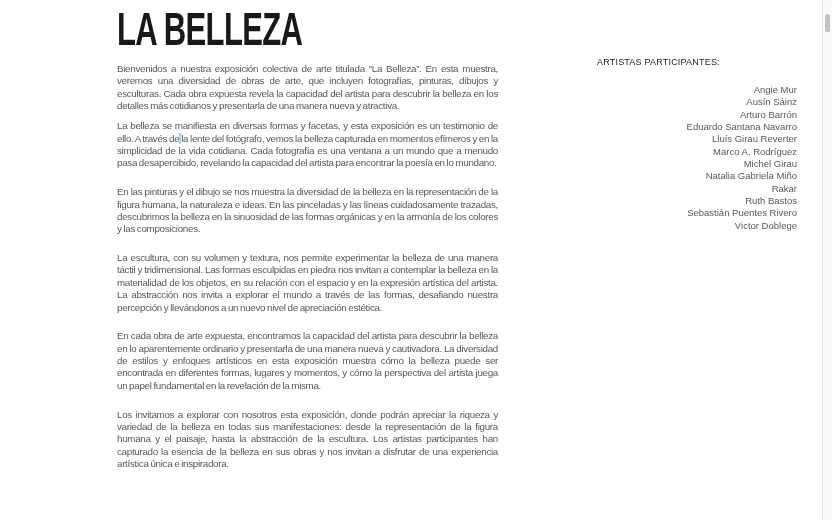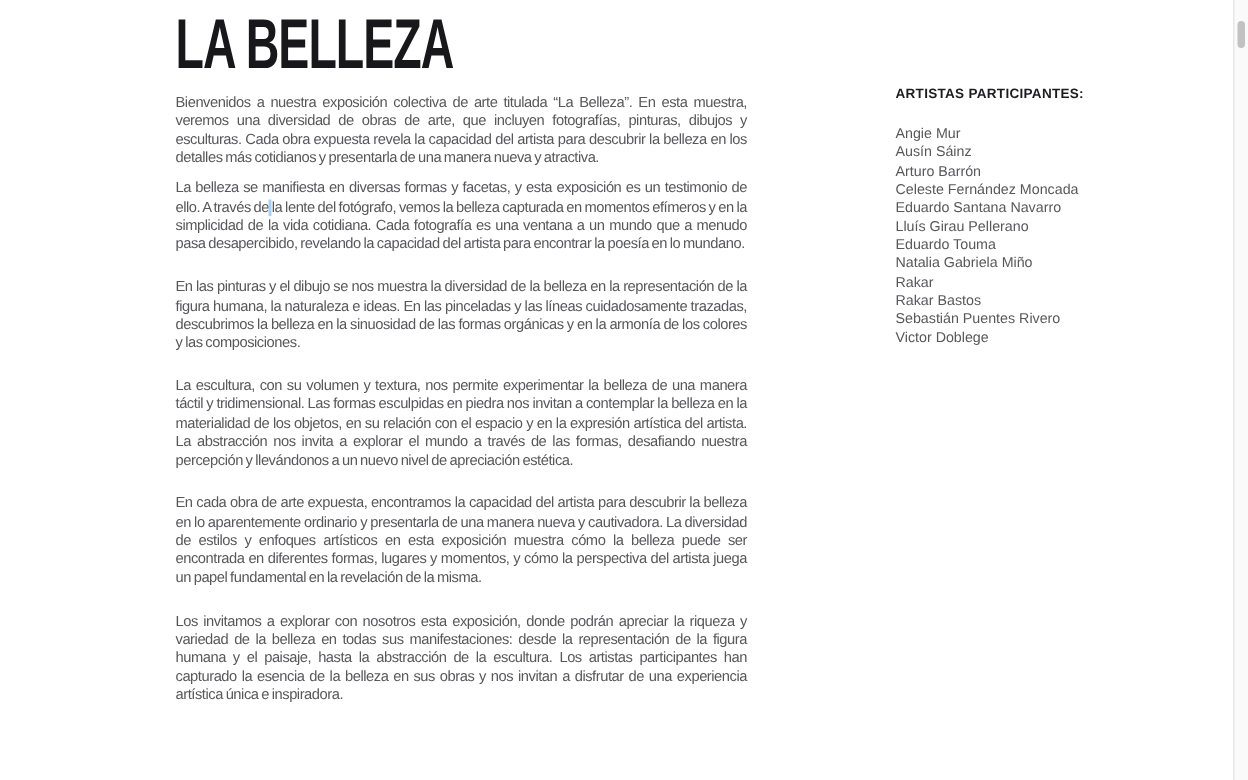"ARTISTAS PARTICIPANTES:" .sidebar h2 { font-weight: bold -> normal }
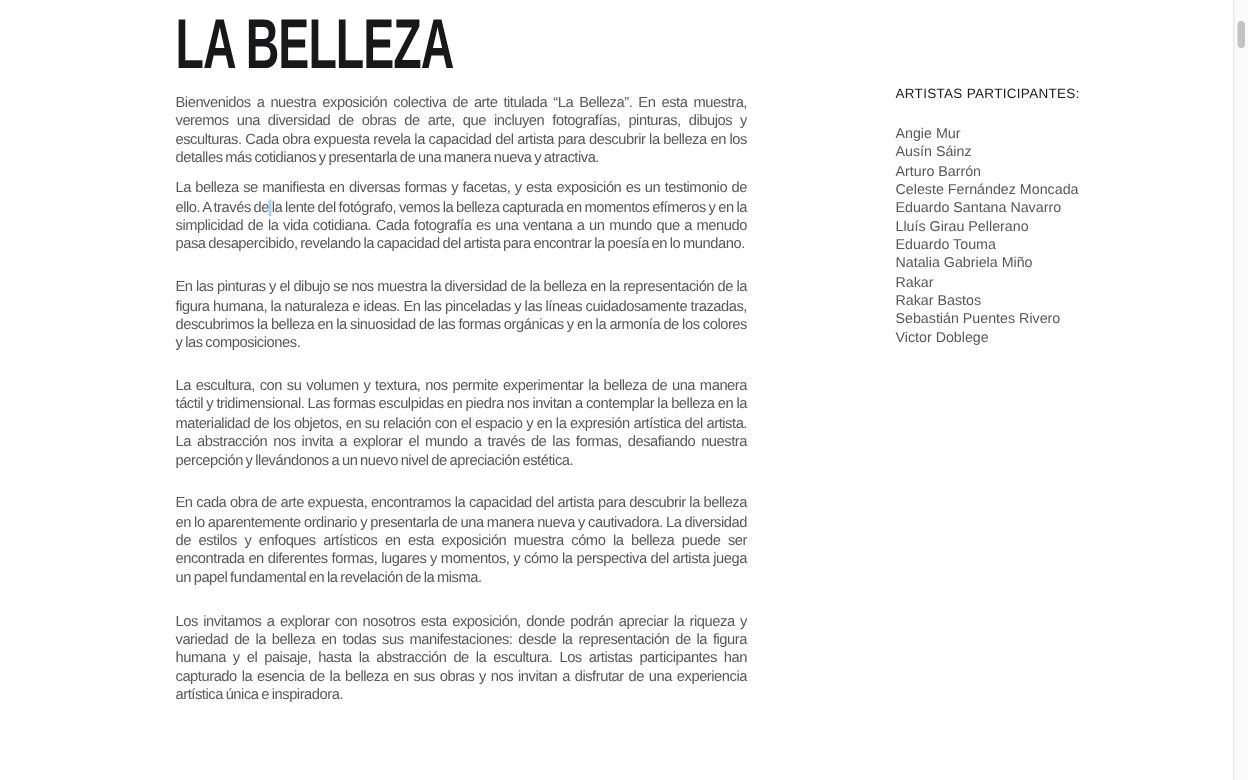"Angie Mur" .sidebar ul { text-align: none -> right }
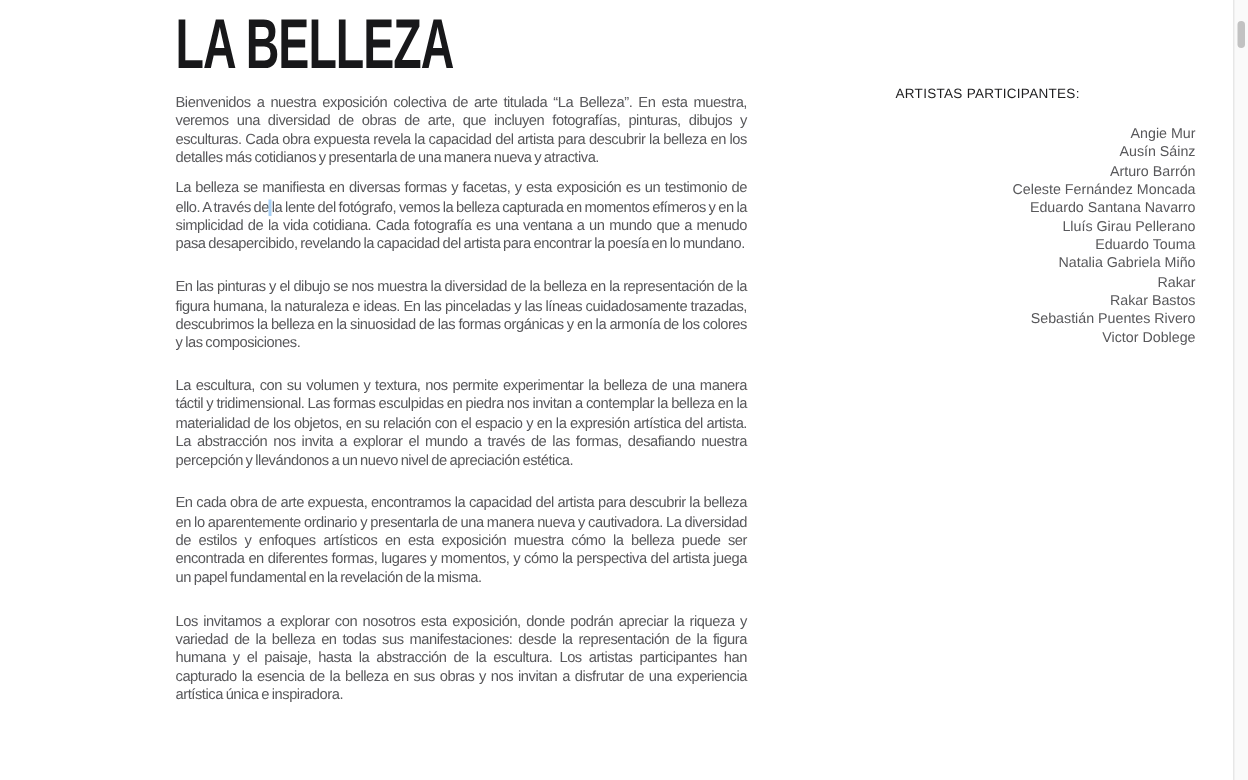"Celeste Fernández Moncada" li { html: <li>Celeste Fernández Moncada</li> -> none }
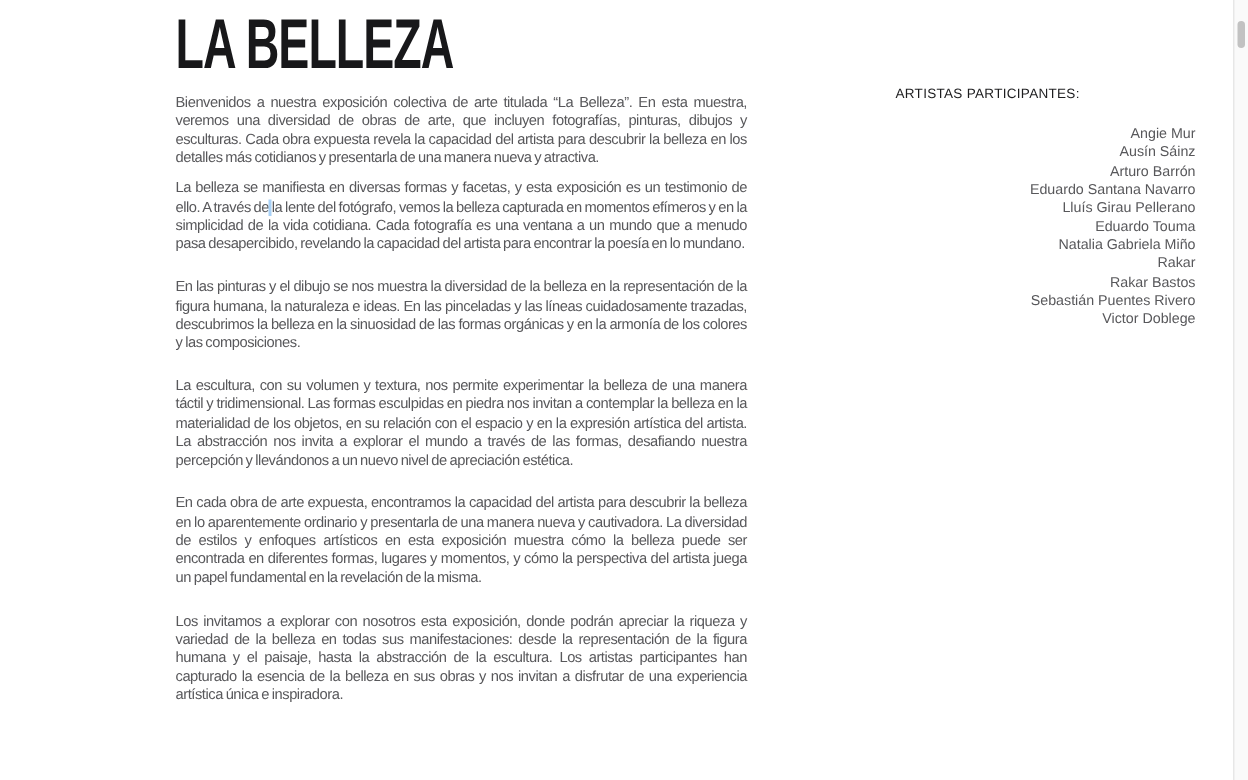"Lluís Girau Pellerano" li { text: Pellerano -> Reverter }
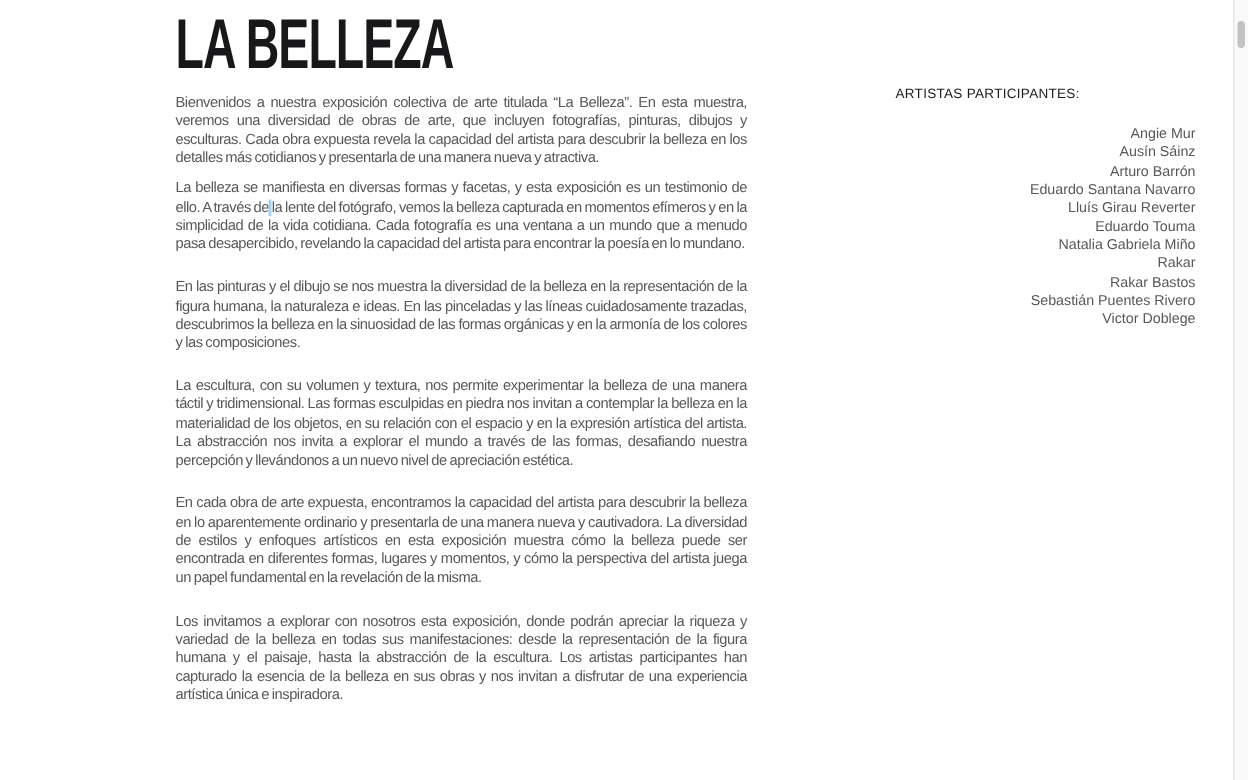"Marco A. Rodríguez" li { html: none -> <li>Marco A. Rodríguez</li> }
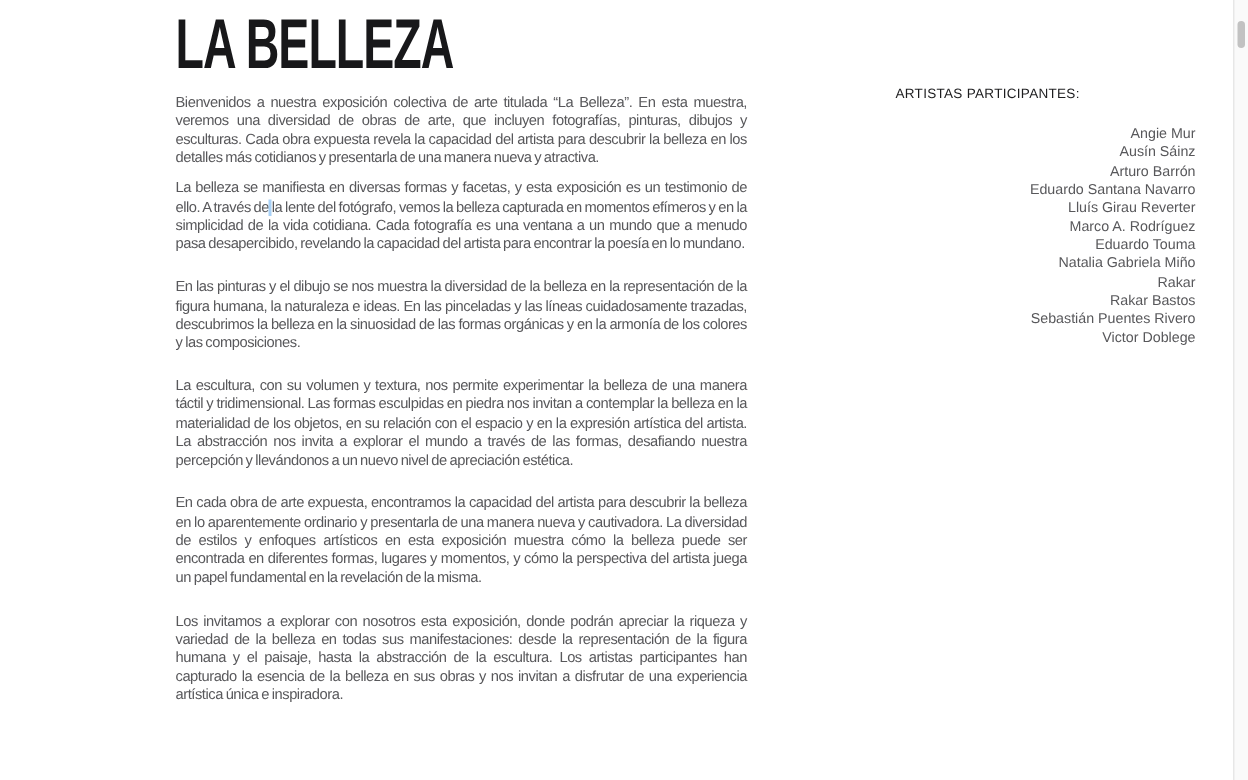"Eduardo Touma" li { text: Eduardo Touma -> Michel Girau }
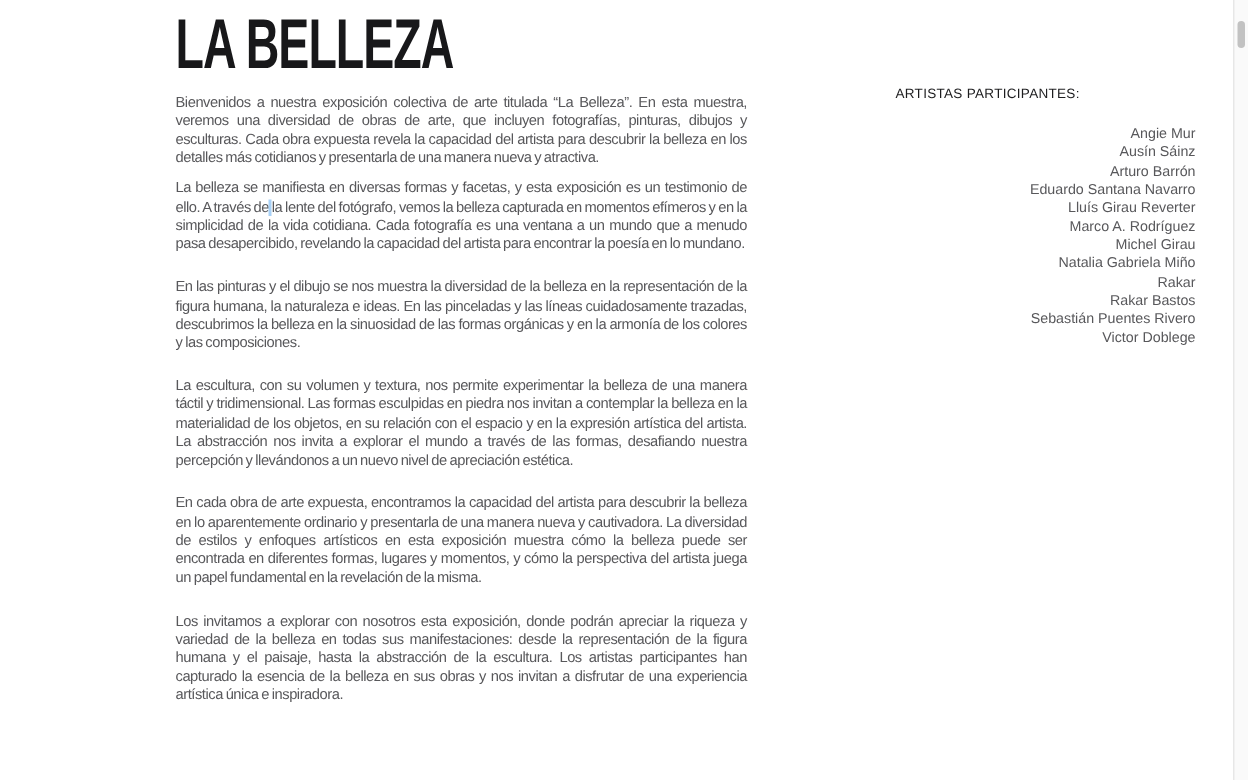"Rakar Bastos" li { text: Rakar -> Ruth }
